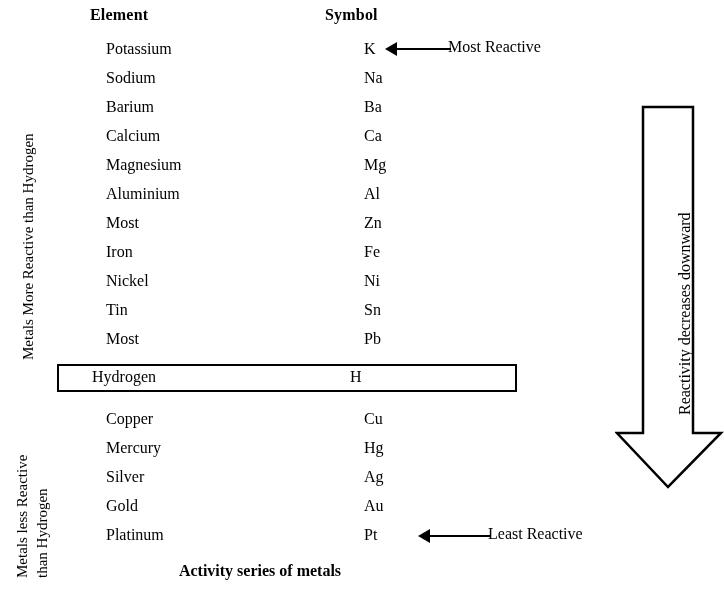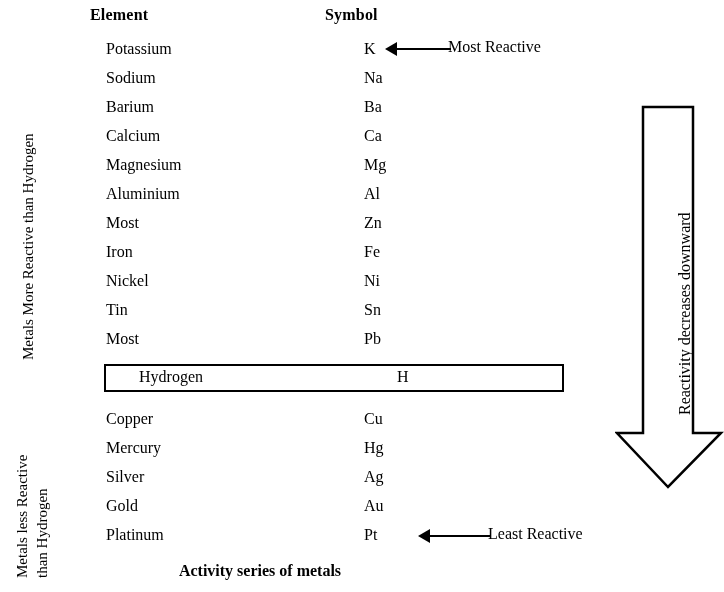"Hydrogen" #hydrogen-box { margin-left: 47px -> none }
